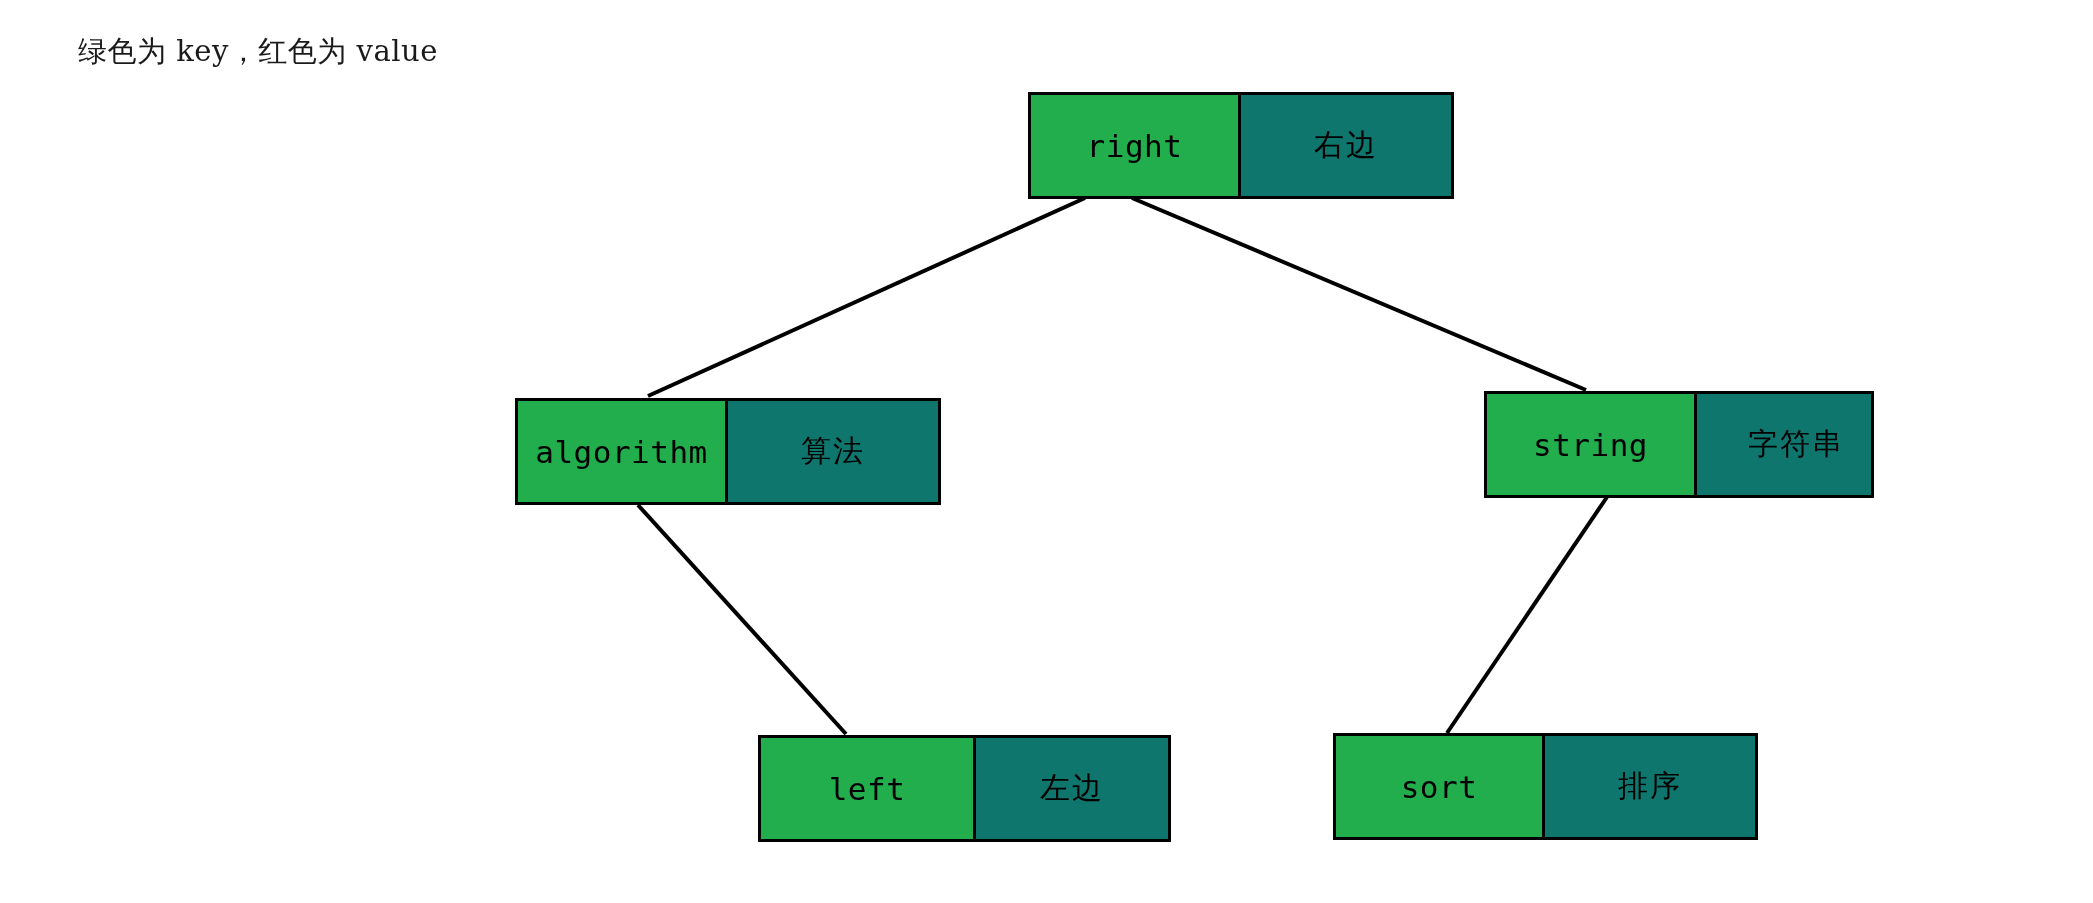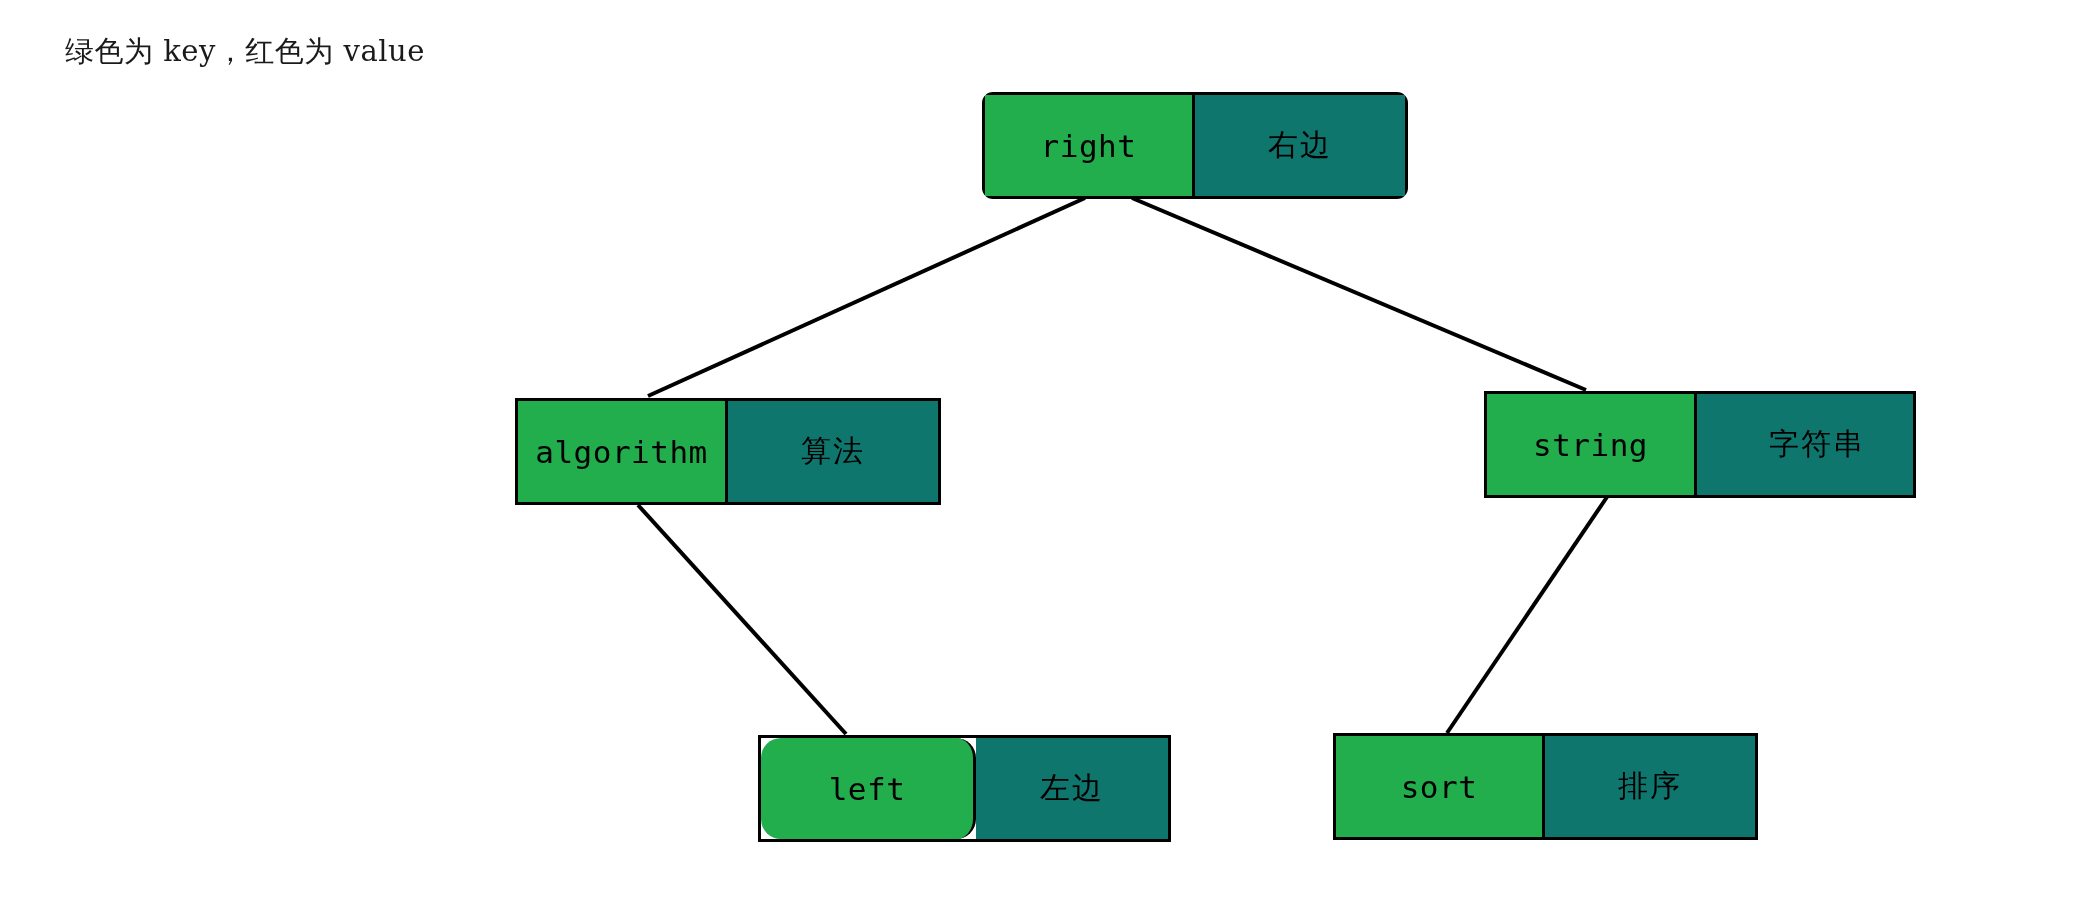"绿色为 key，红色为 value" .caption { left: 65px -> 78px }
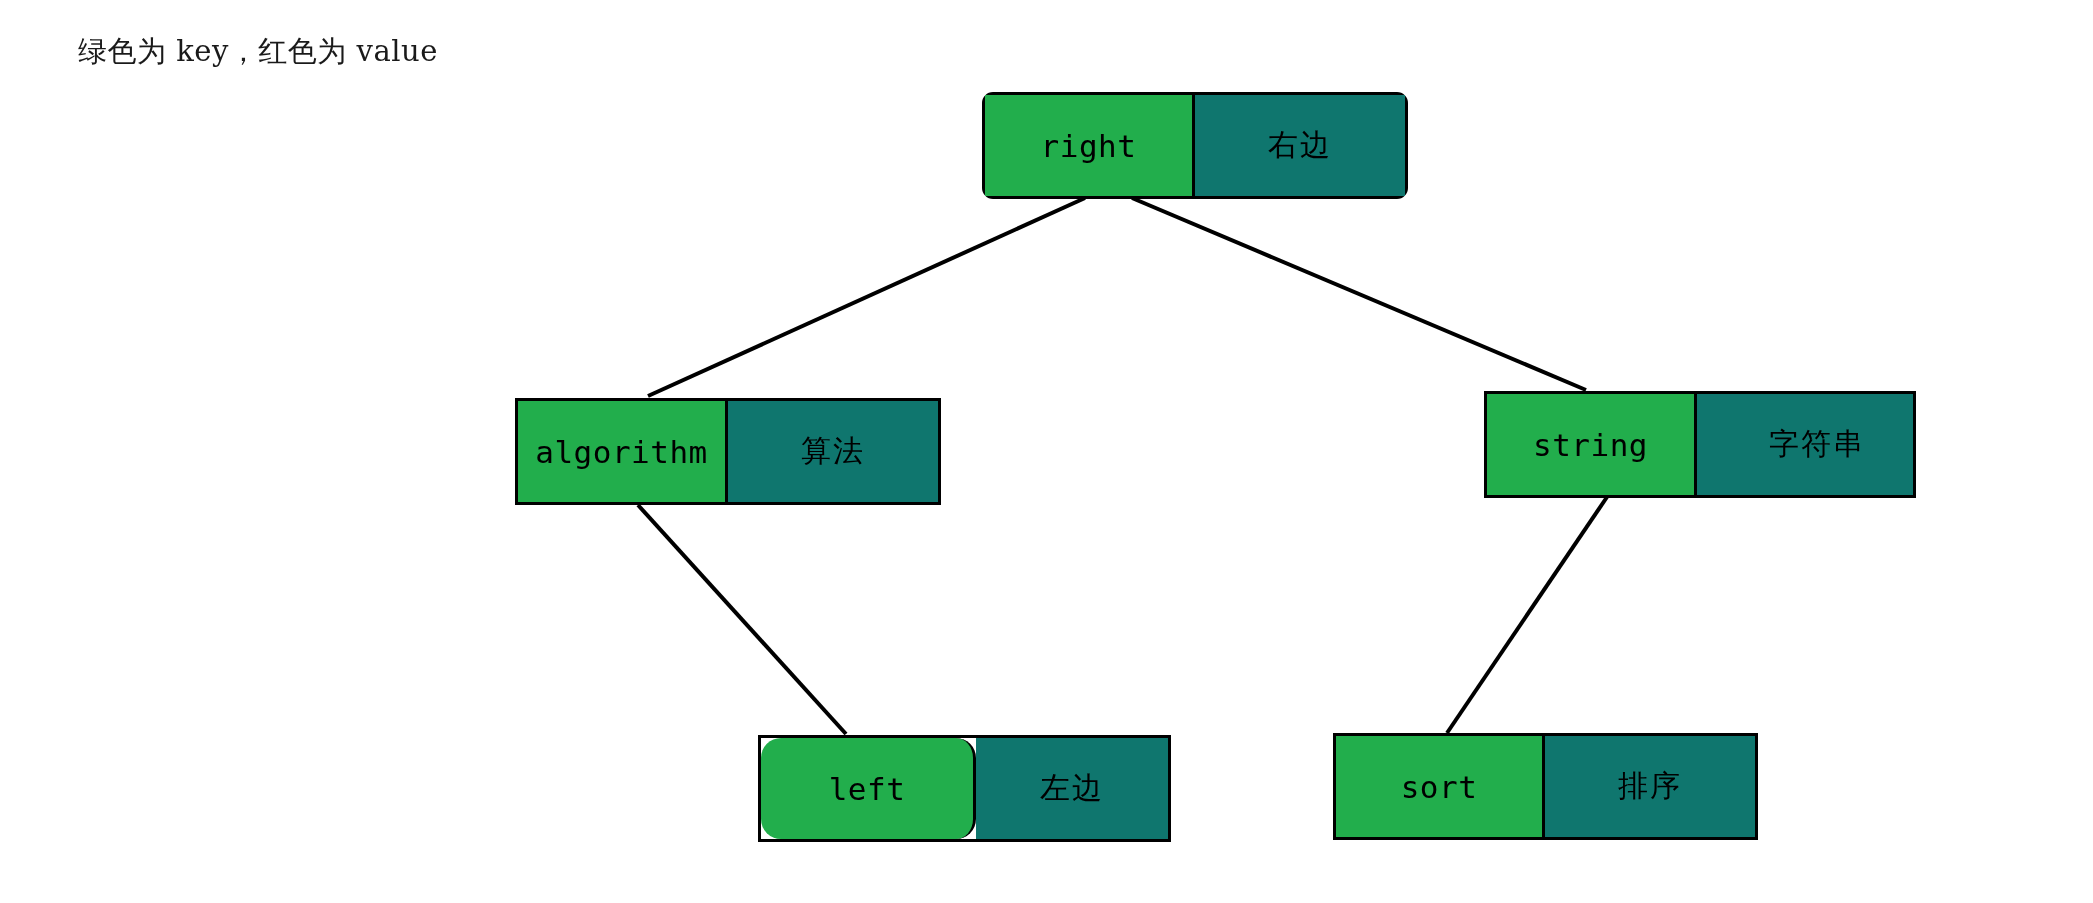"right" div.node { border-radius: 11px -> none; left: 982px -> 1028px }
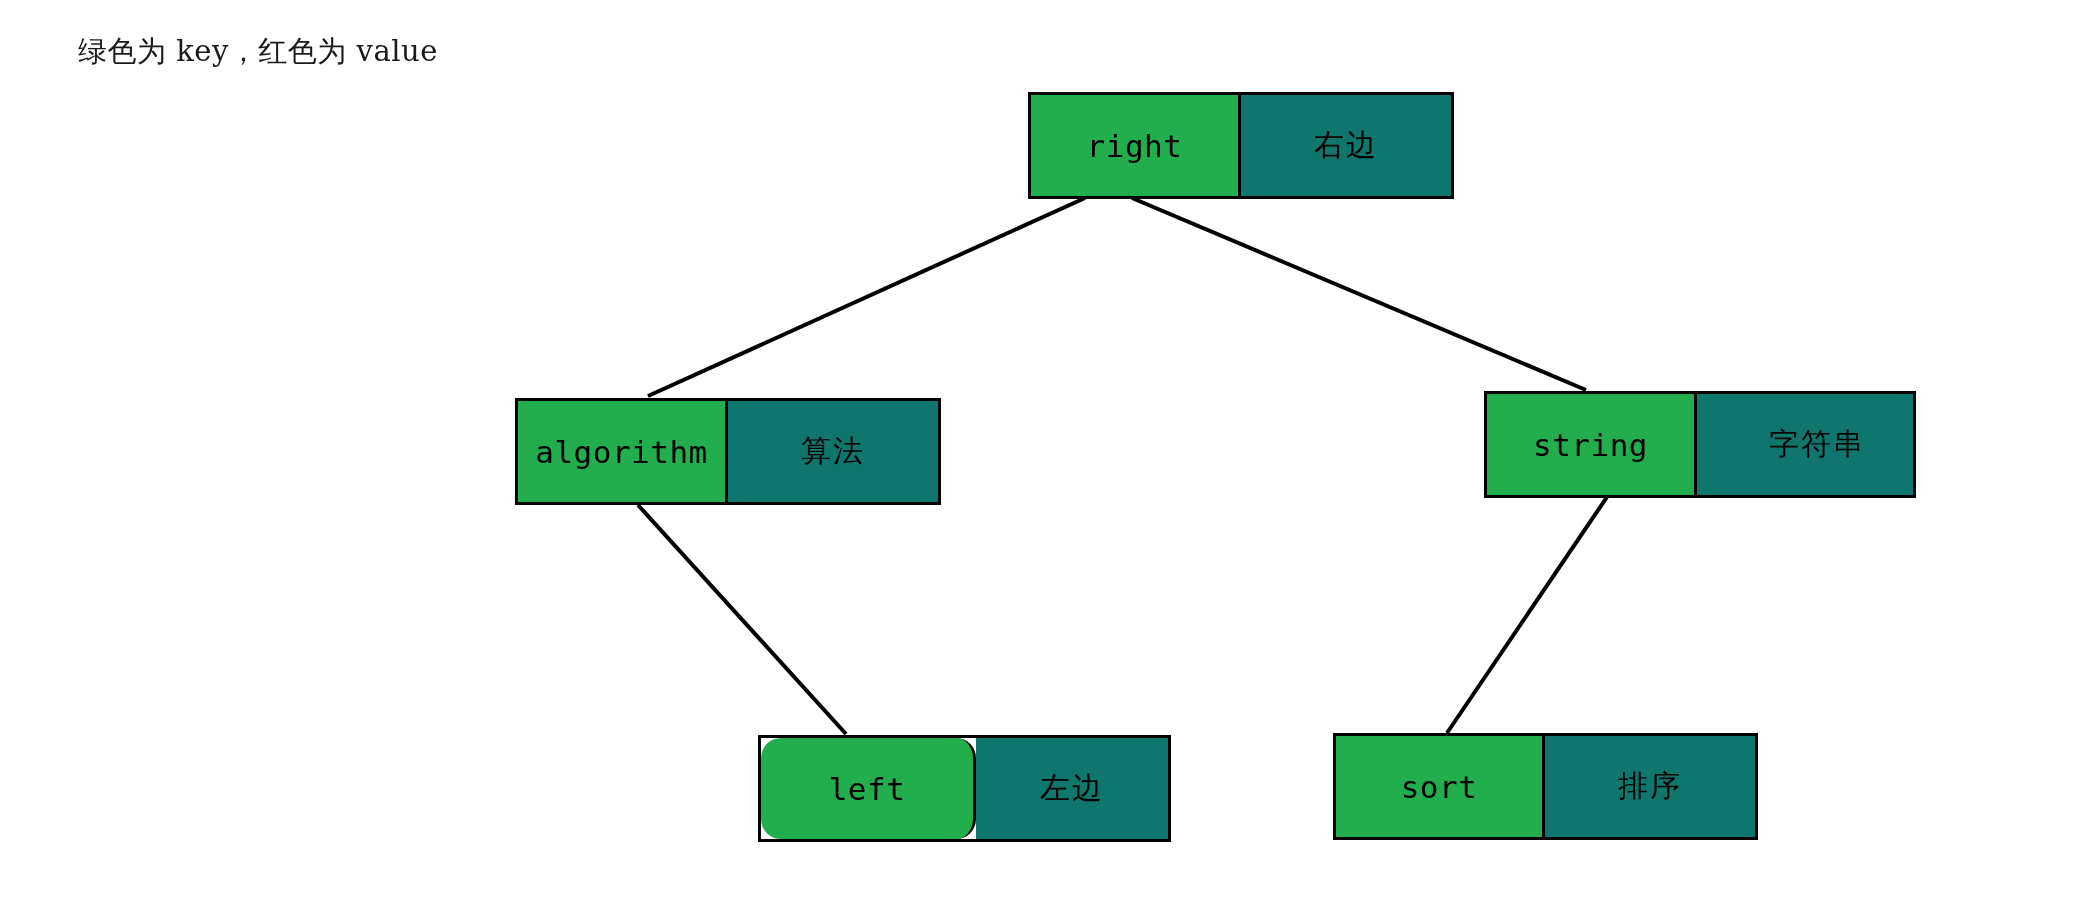"字符串" div.cell { width: 216px -> 174px }
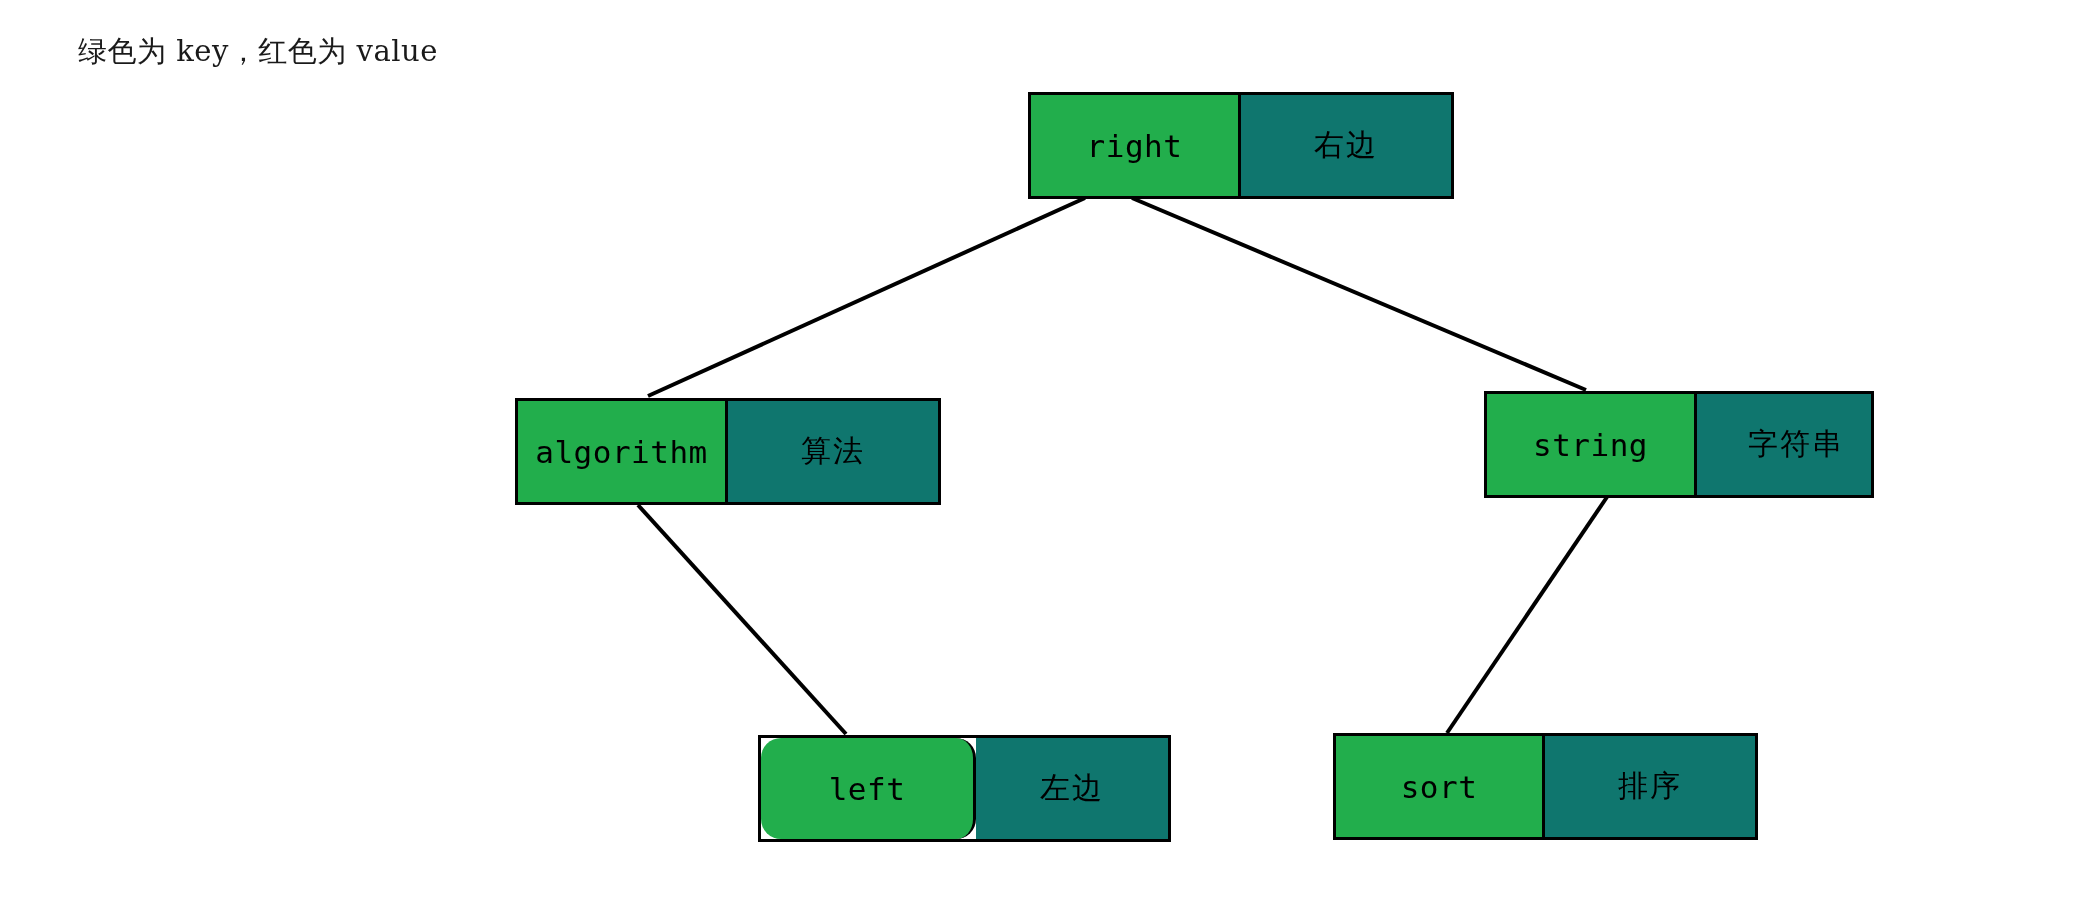"left" div.cell { border-radius: 20px -> none }
